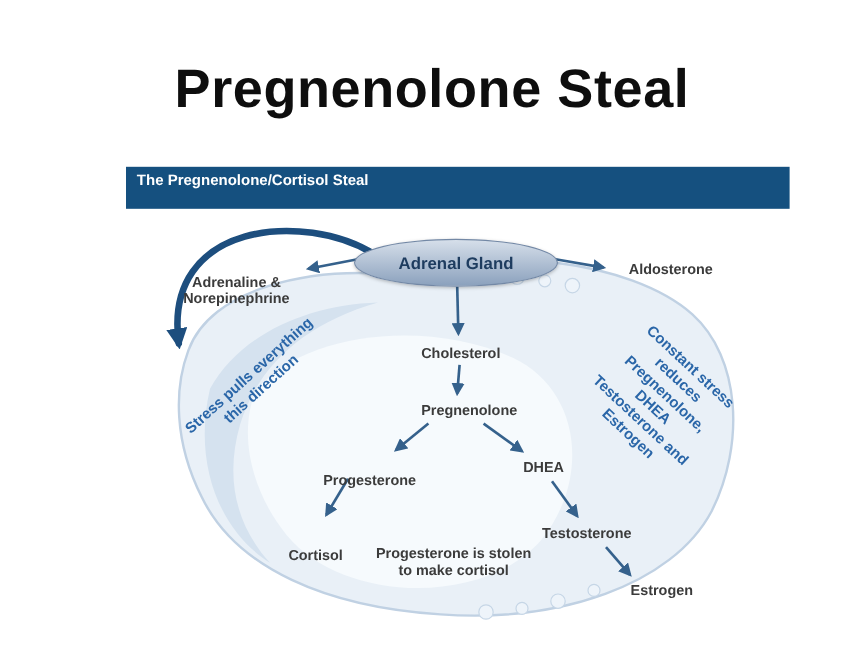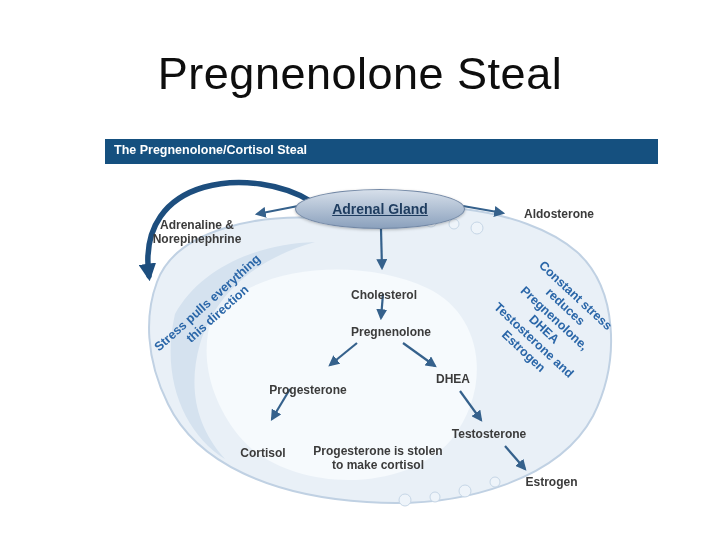"Pregnenolone Steal" .slide-title { font-weight: 400 -> 700 }
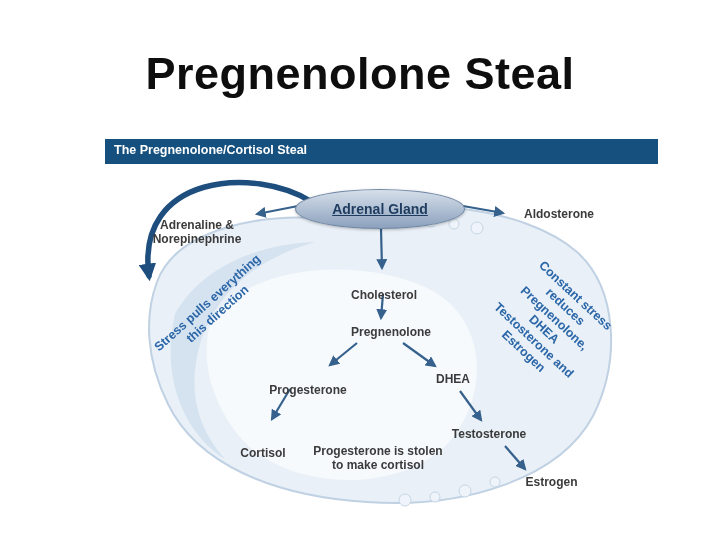"The Pregnenolone/Cortisol Steal" .figure-header { height: 25px -> 35px }
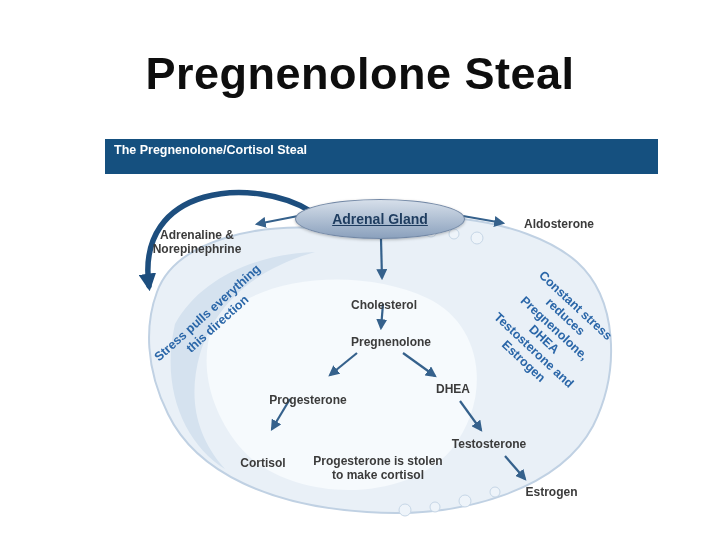"Adrenal Gland" .gland { text-decoration: underline -> none }
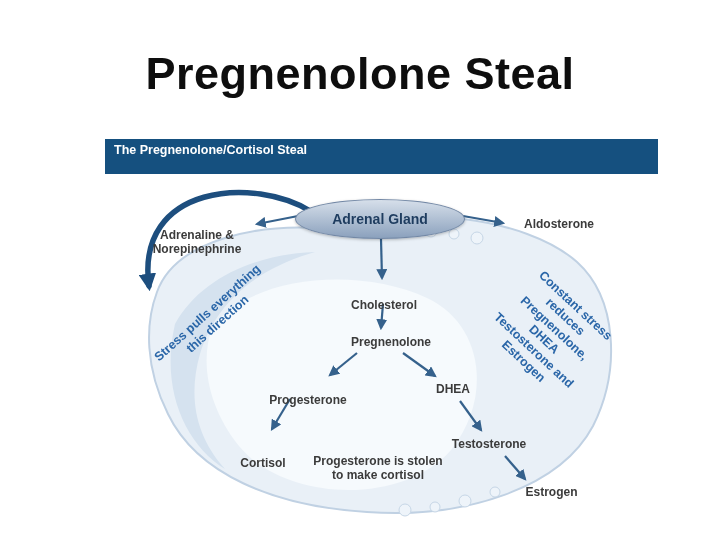"Cholesterol" div.node { margin-top: 11px -> none }
